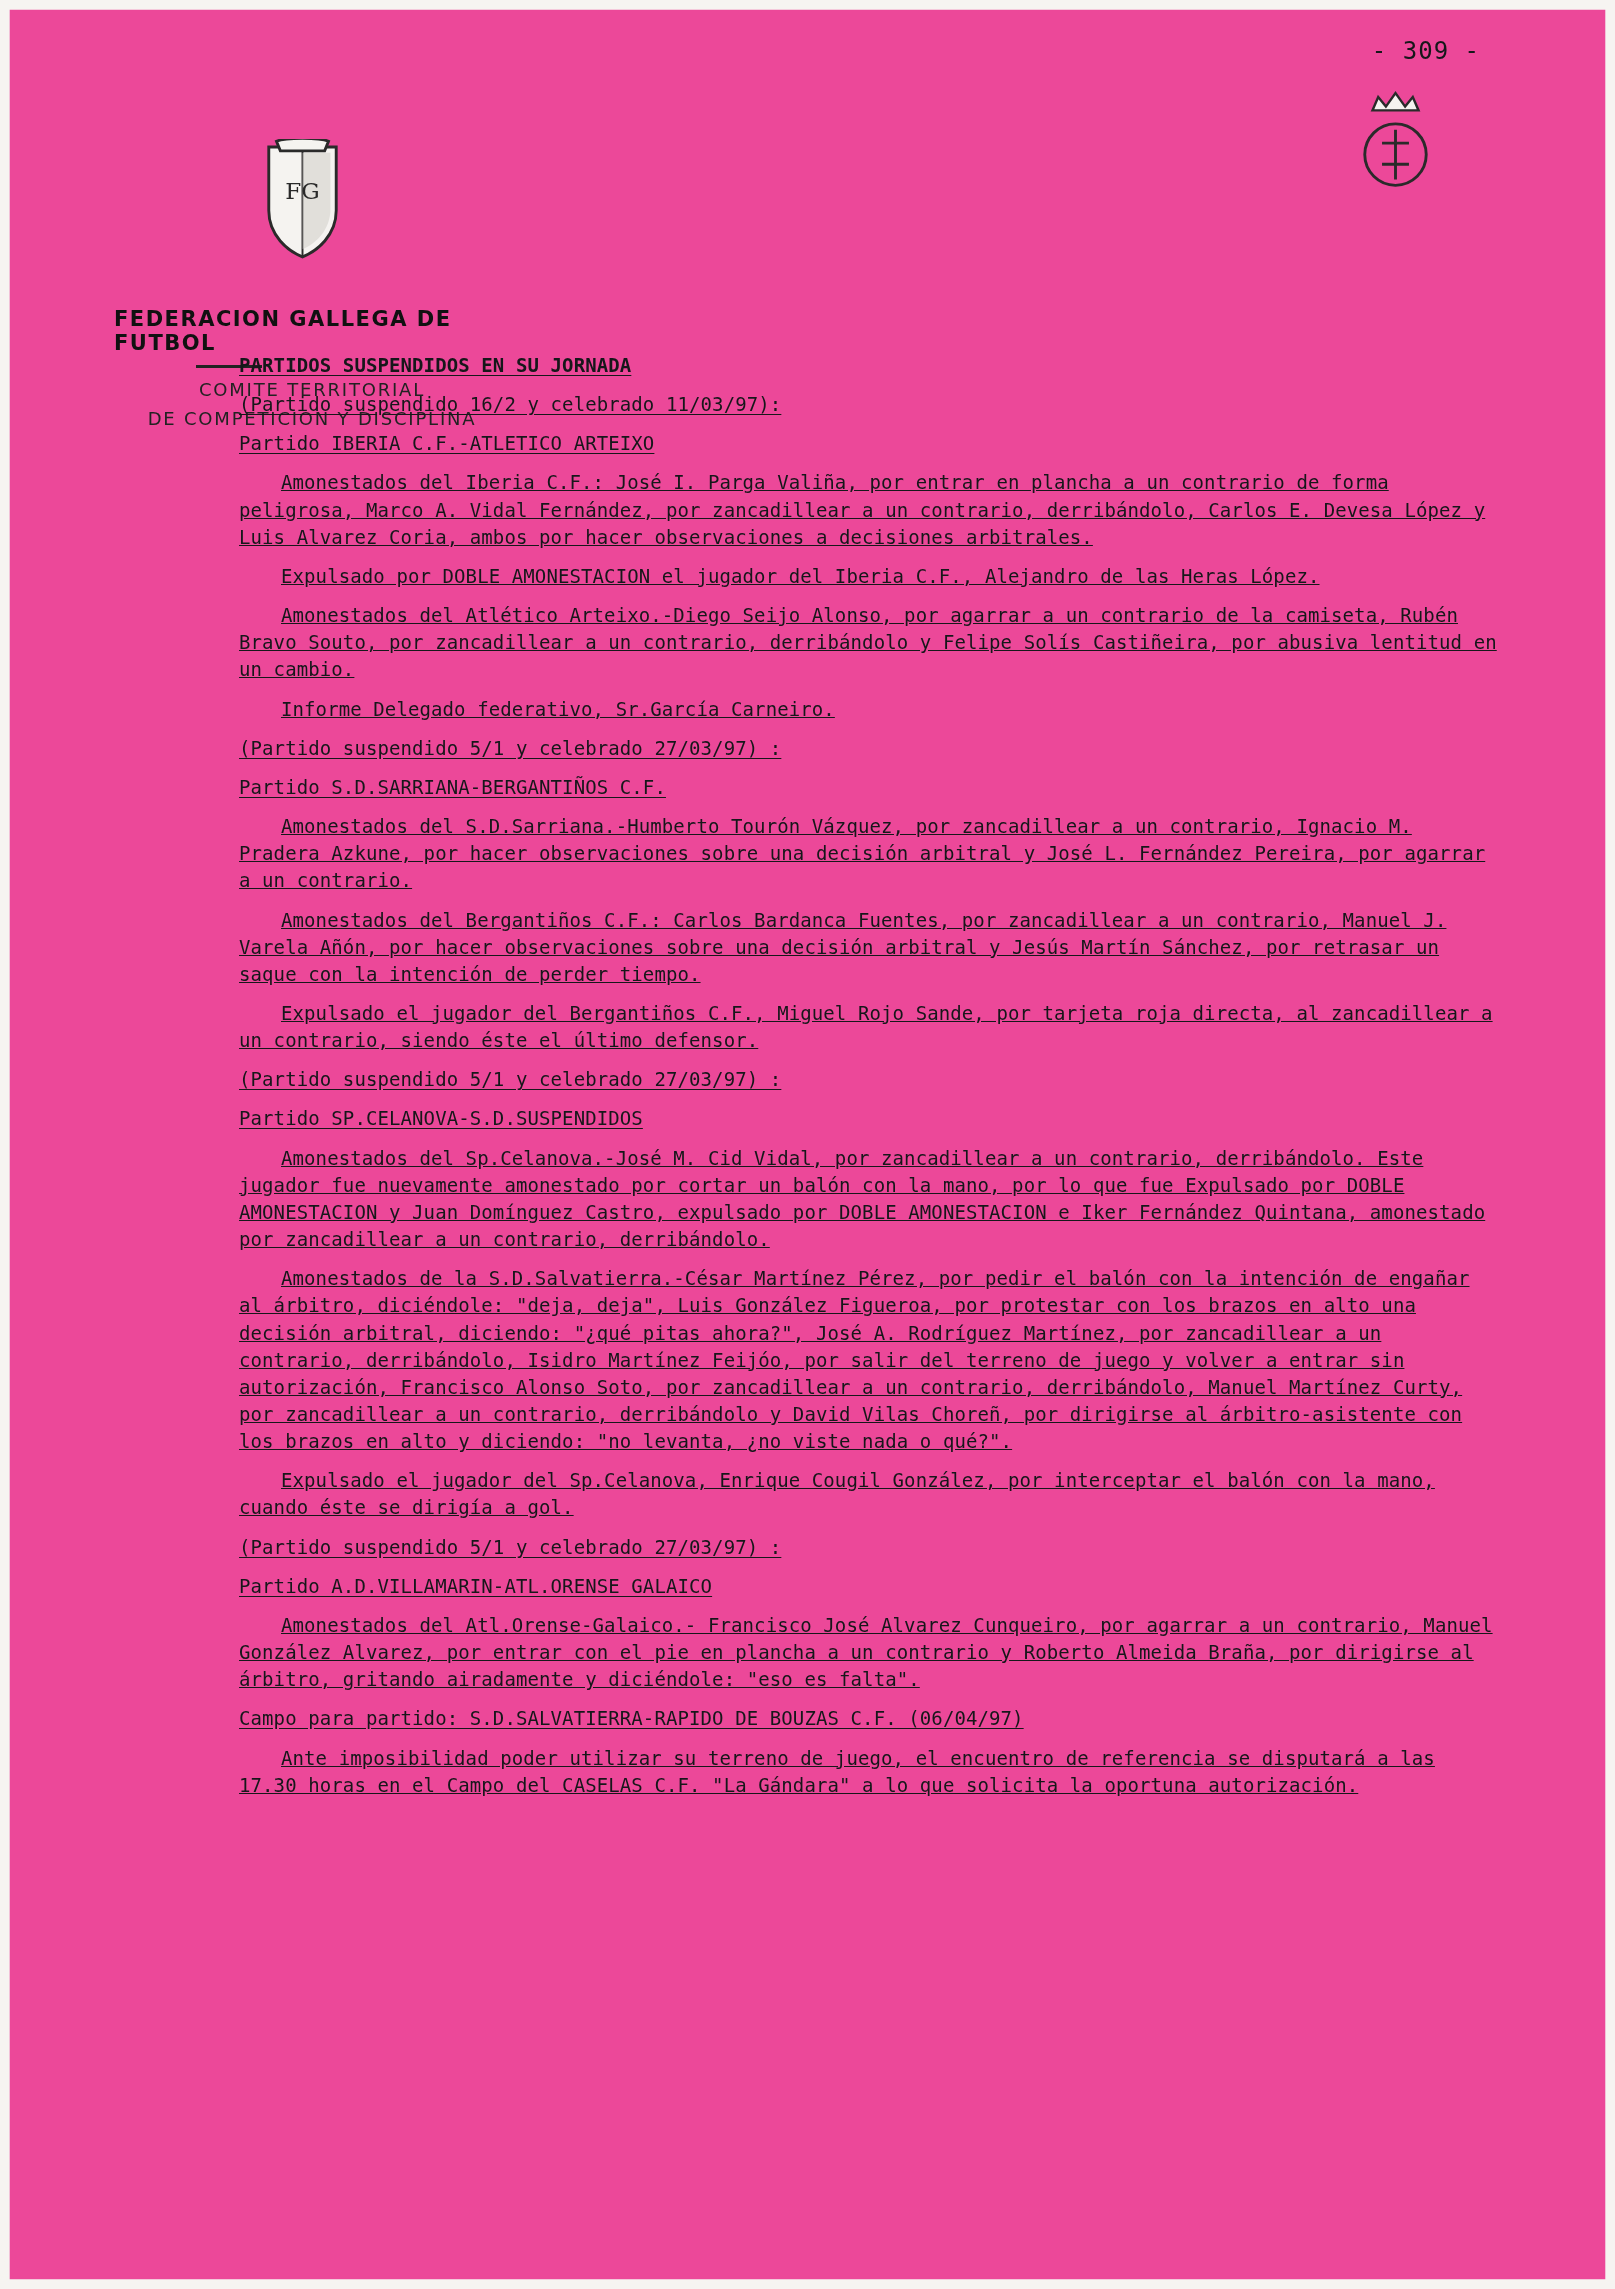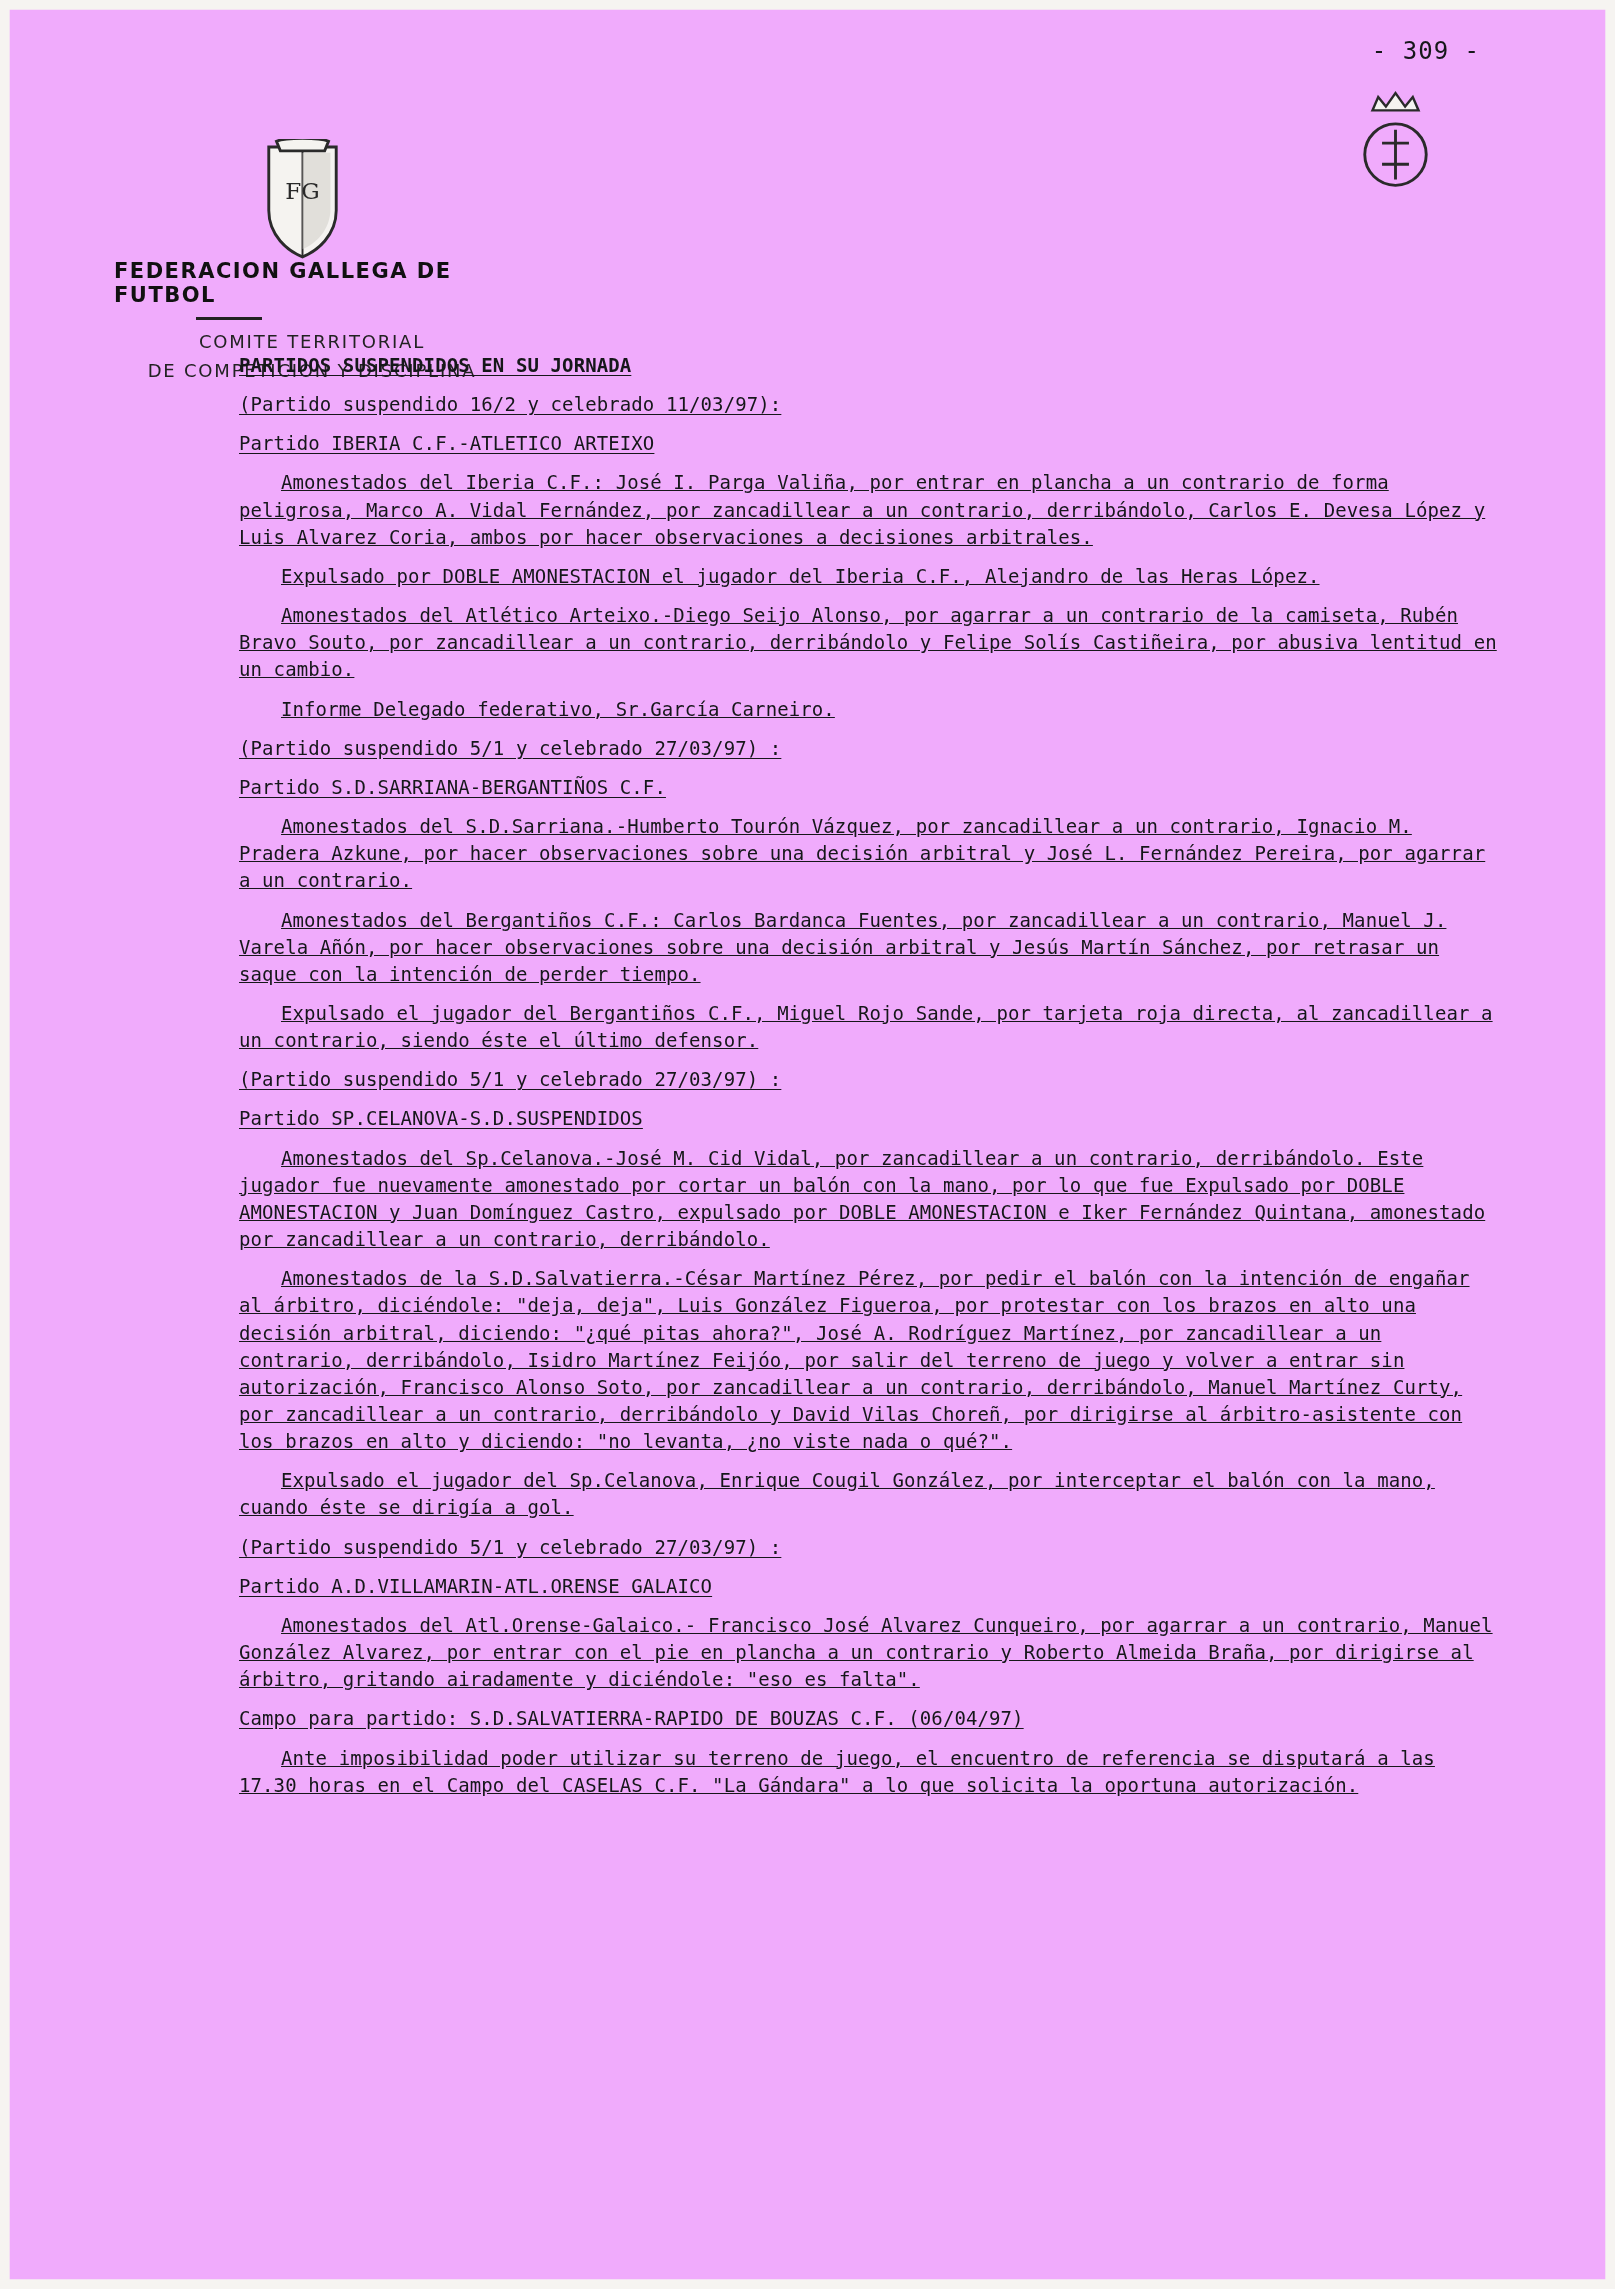"- 309 -" .page { background: #f0abfc -> #ec4899 }
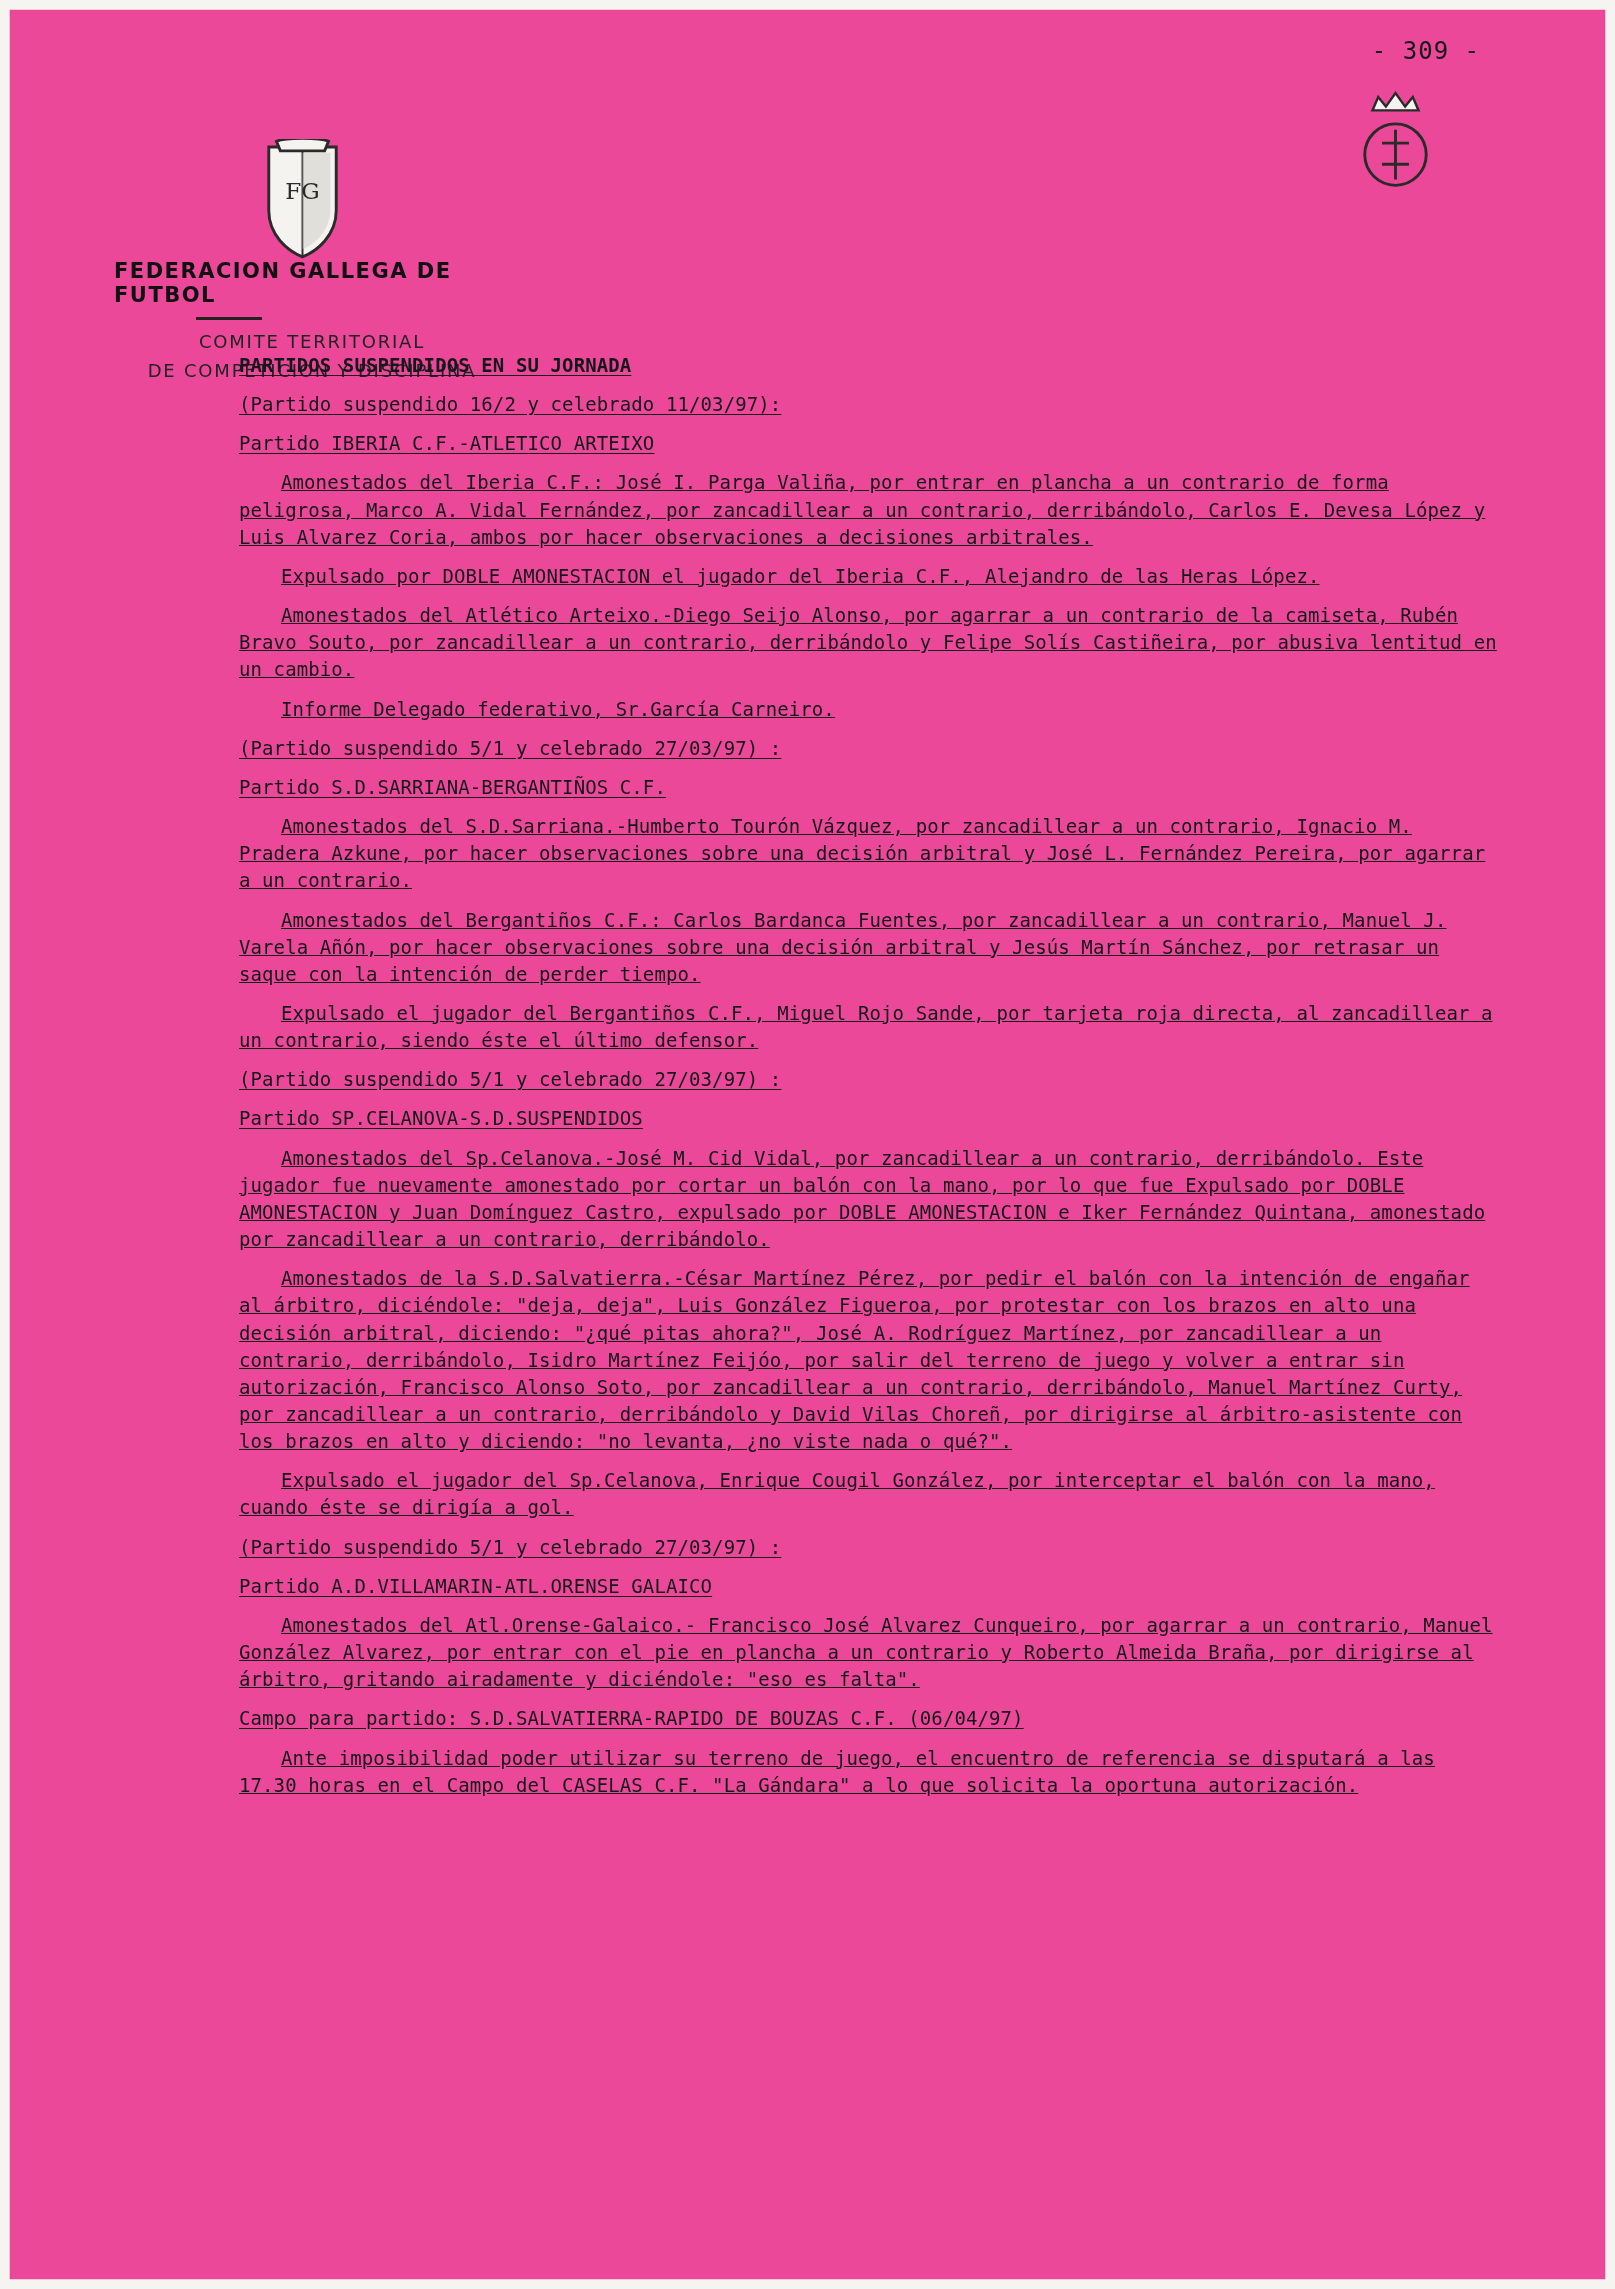"FEDERACION GALLEGA DE FUTBOL" .fed-title { margin-top: none -> 48px }
